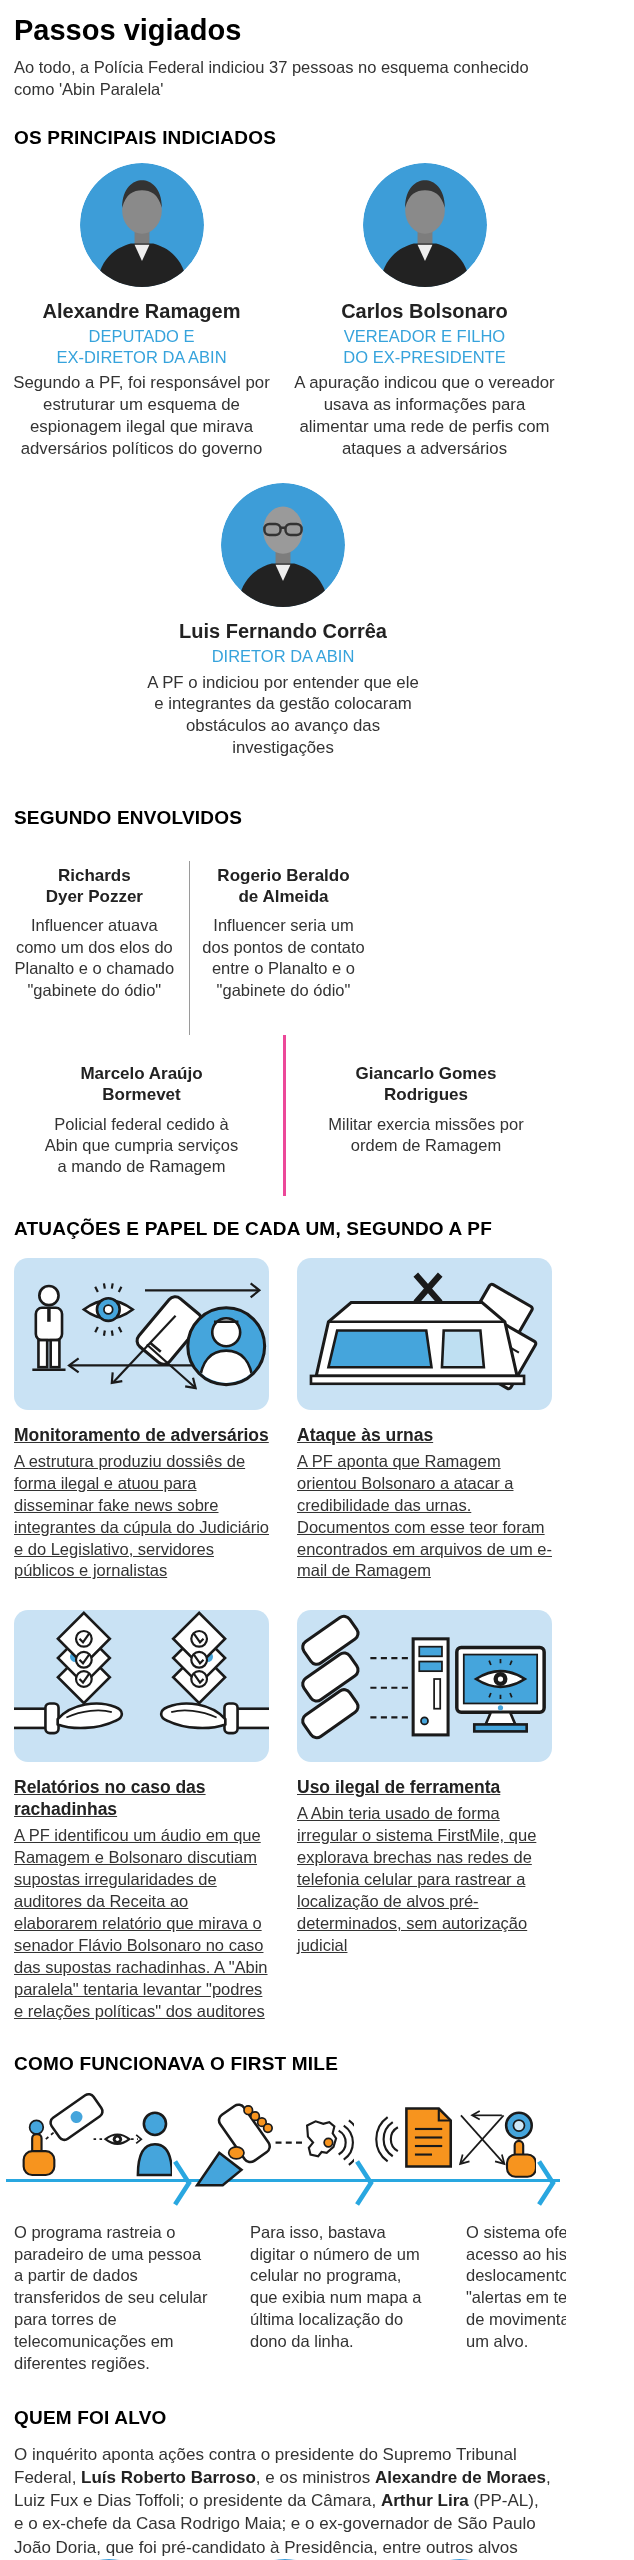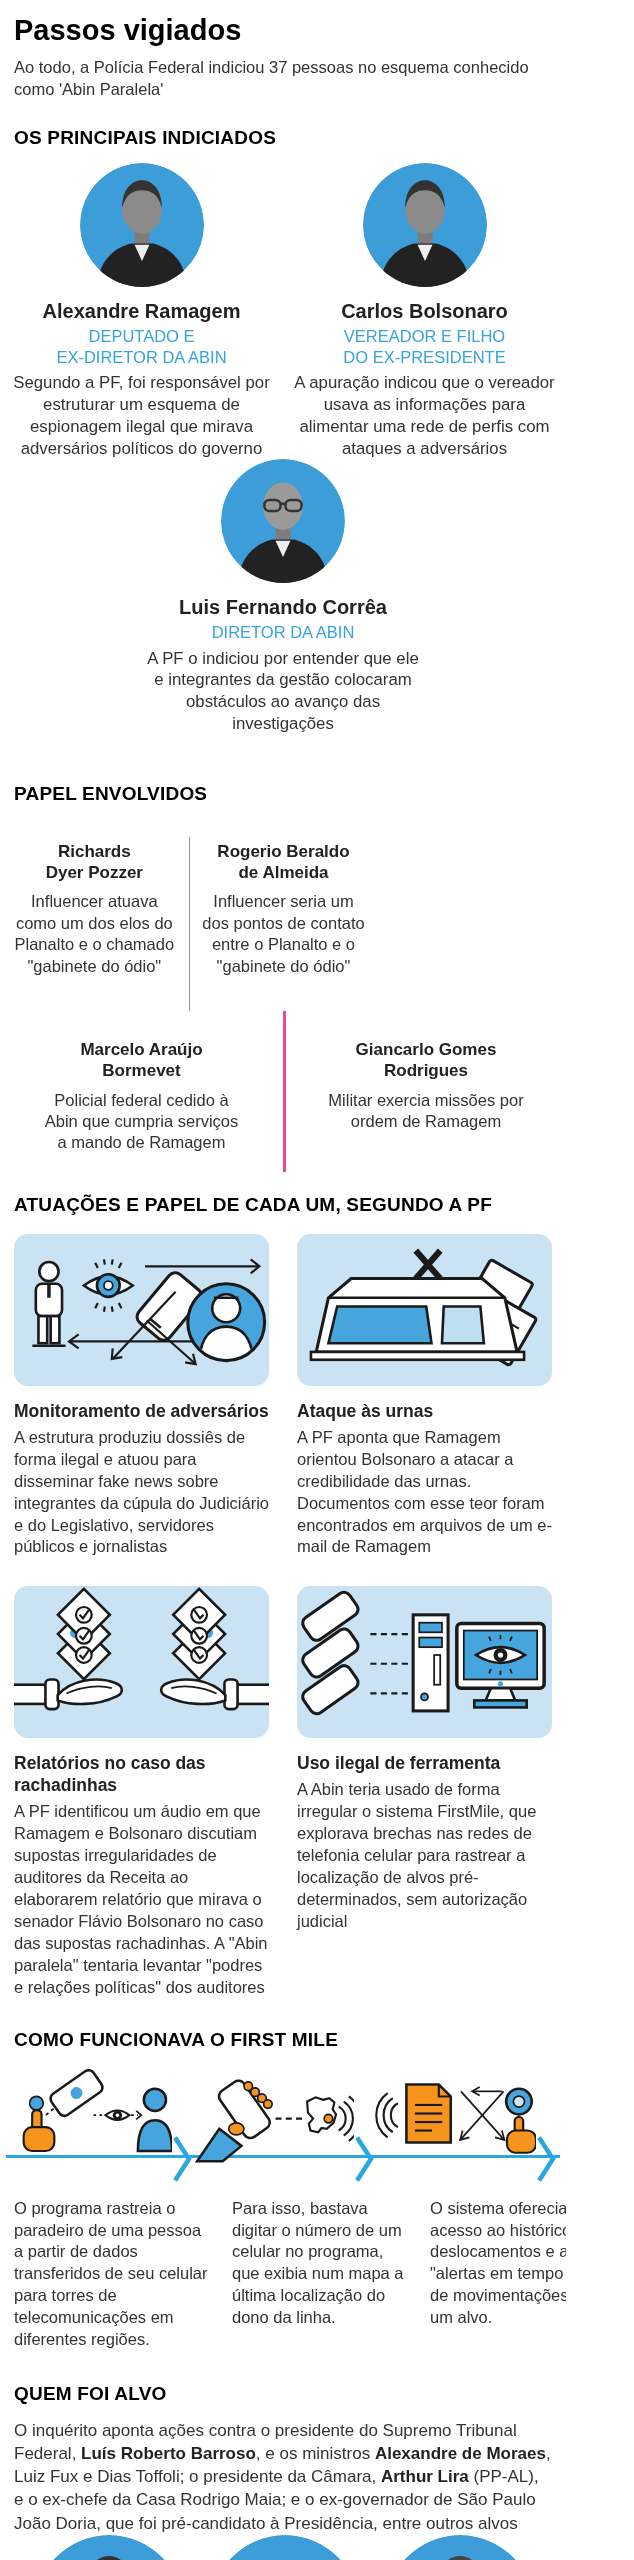"Alexandre Ramagem" .pgrid2 { margin-bottom: none -> 24px }
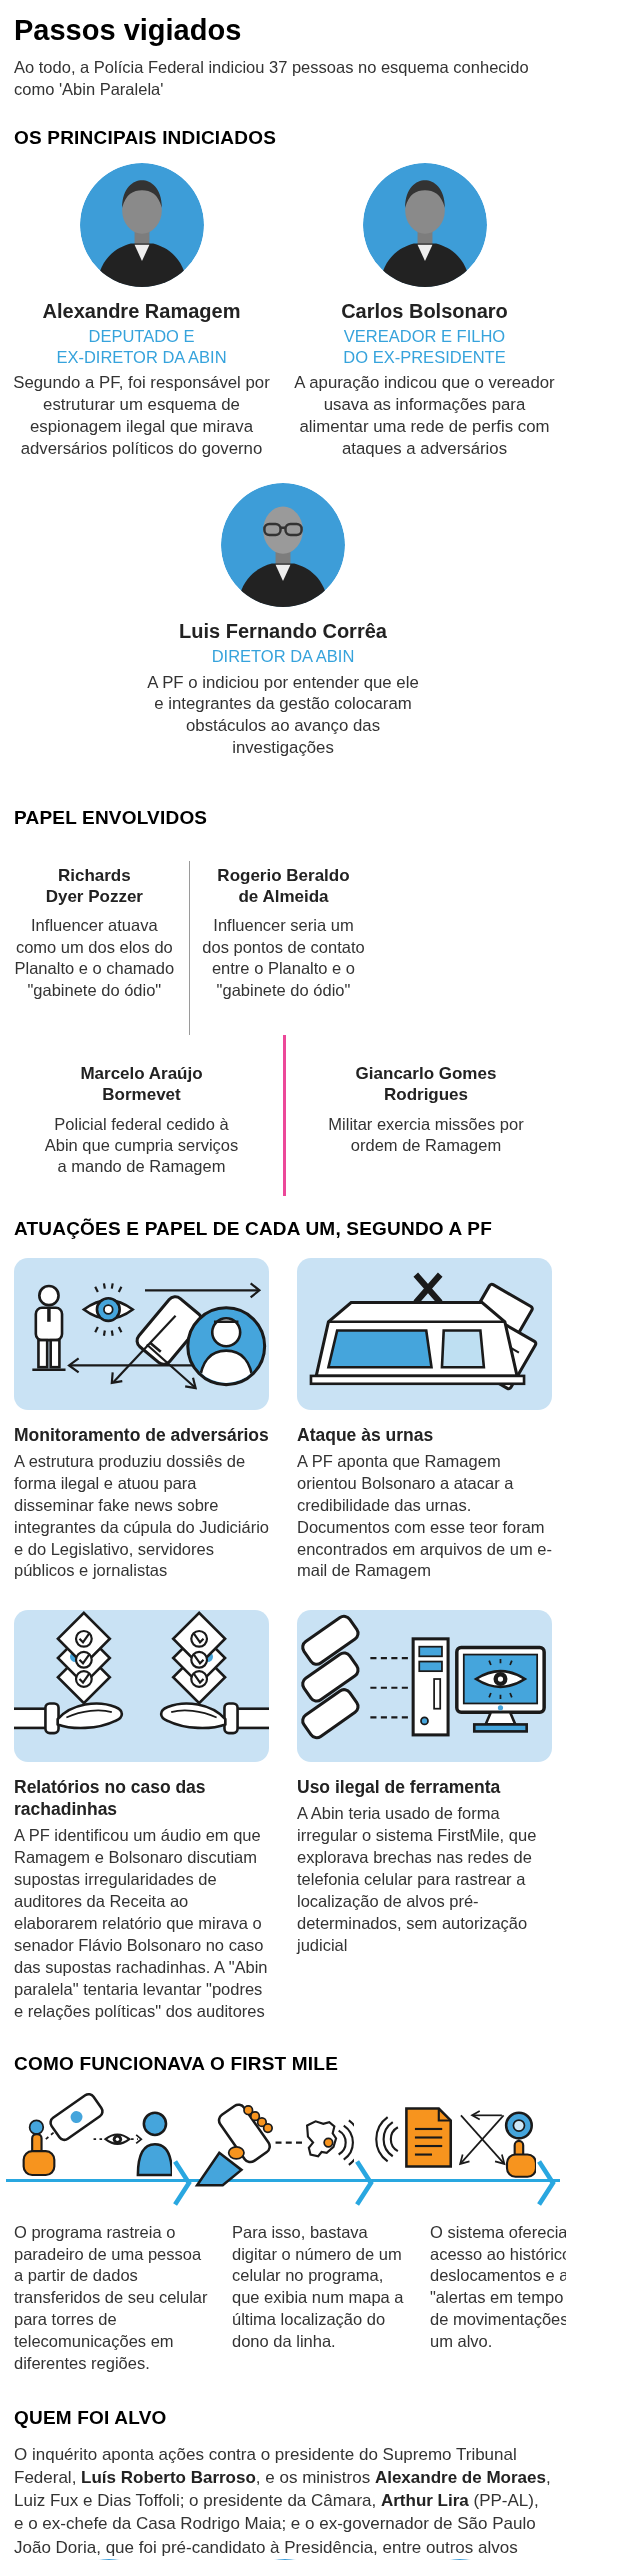"PAPEL ENVOLVIDOS" h2.sec { text: PAPEL -> SEGUNDO }
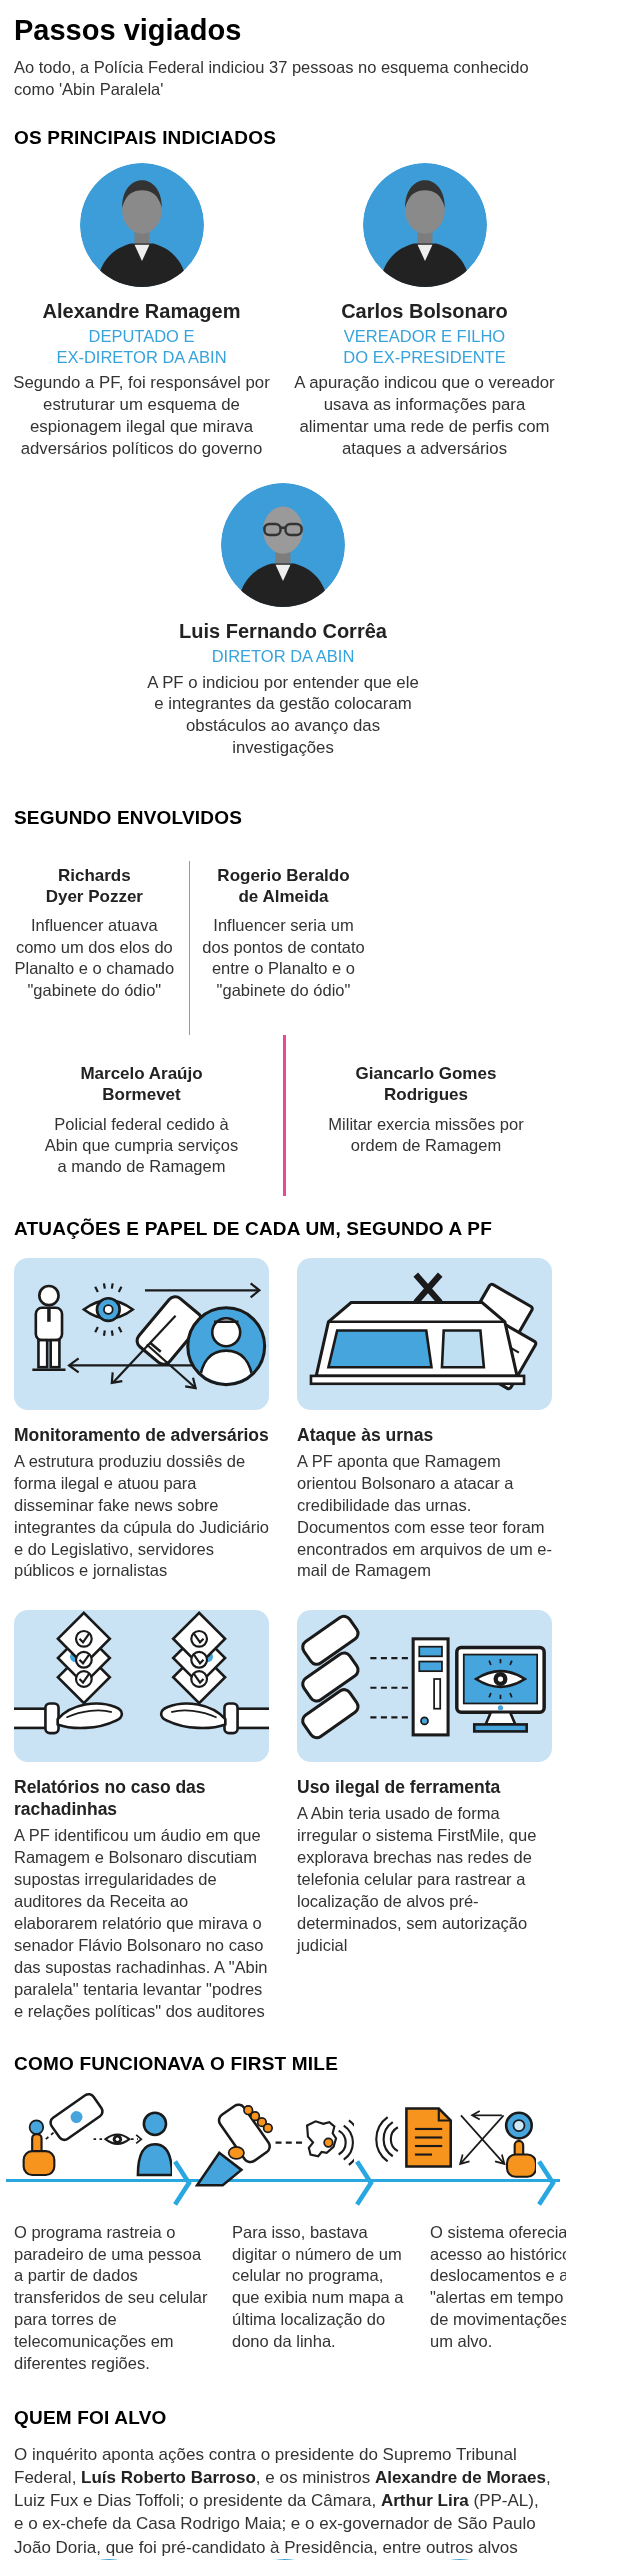"Monitoramento de adversários" .cards { text-decoration: none -> underline }
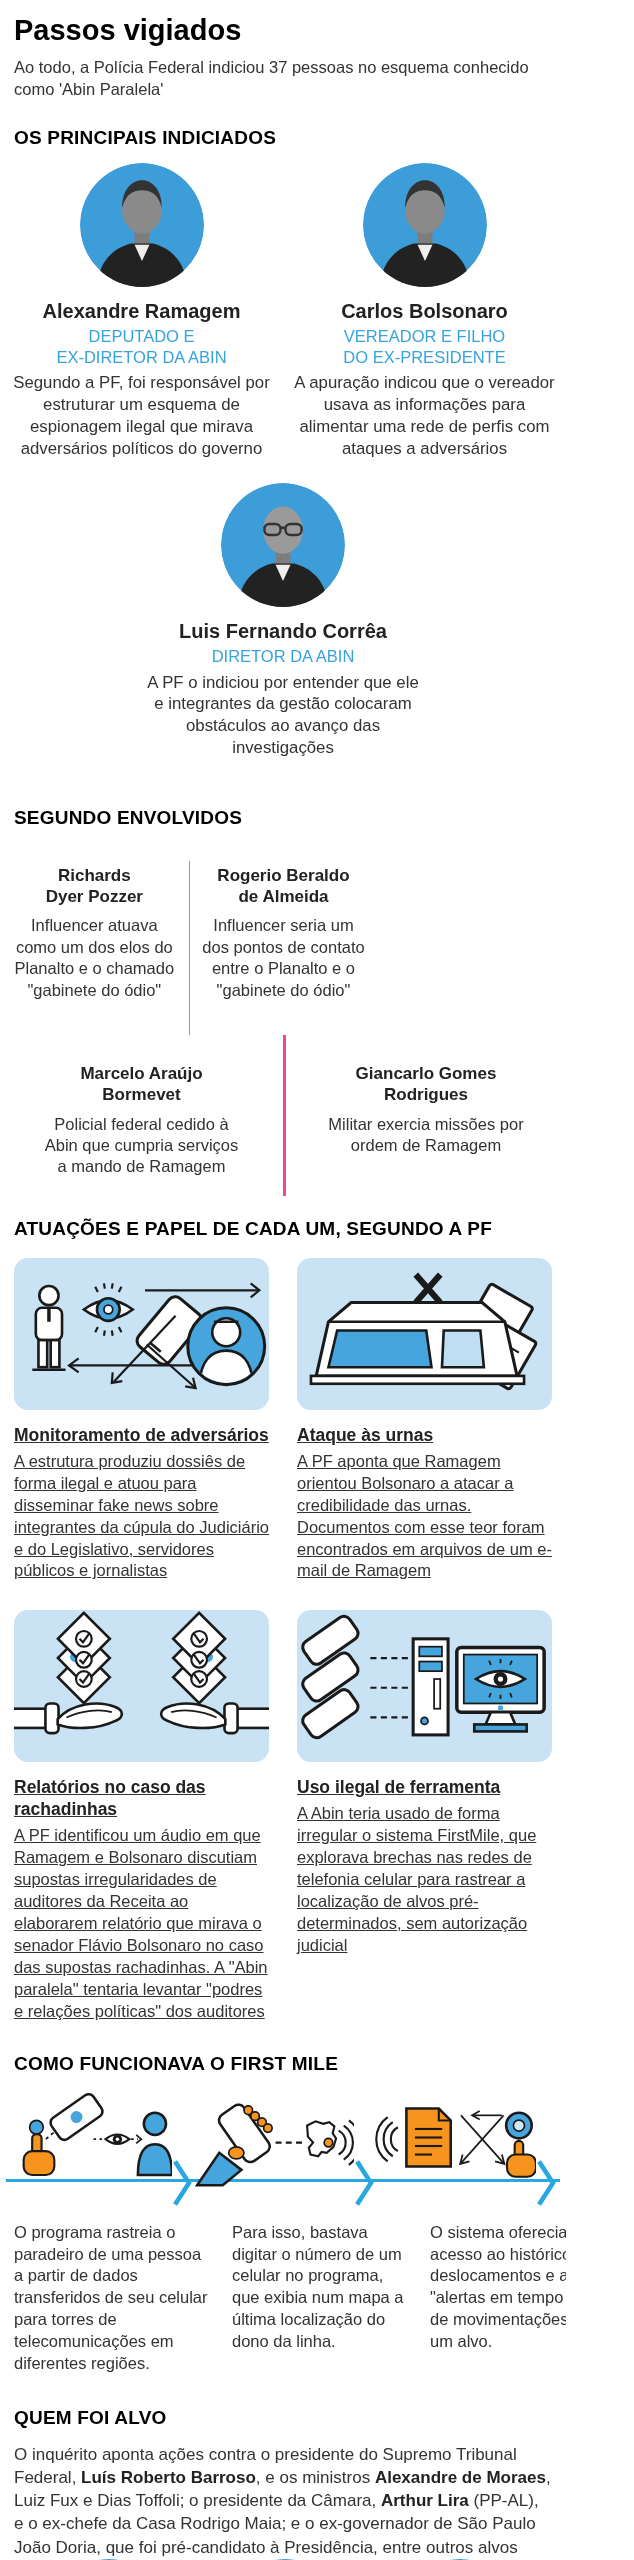"O programa rastreia o paradeiro" .fm-texts { gap: 0 22px -> 0 40px }
